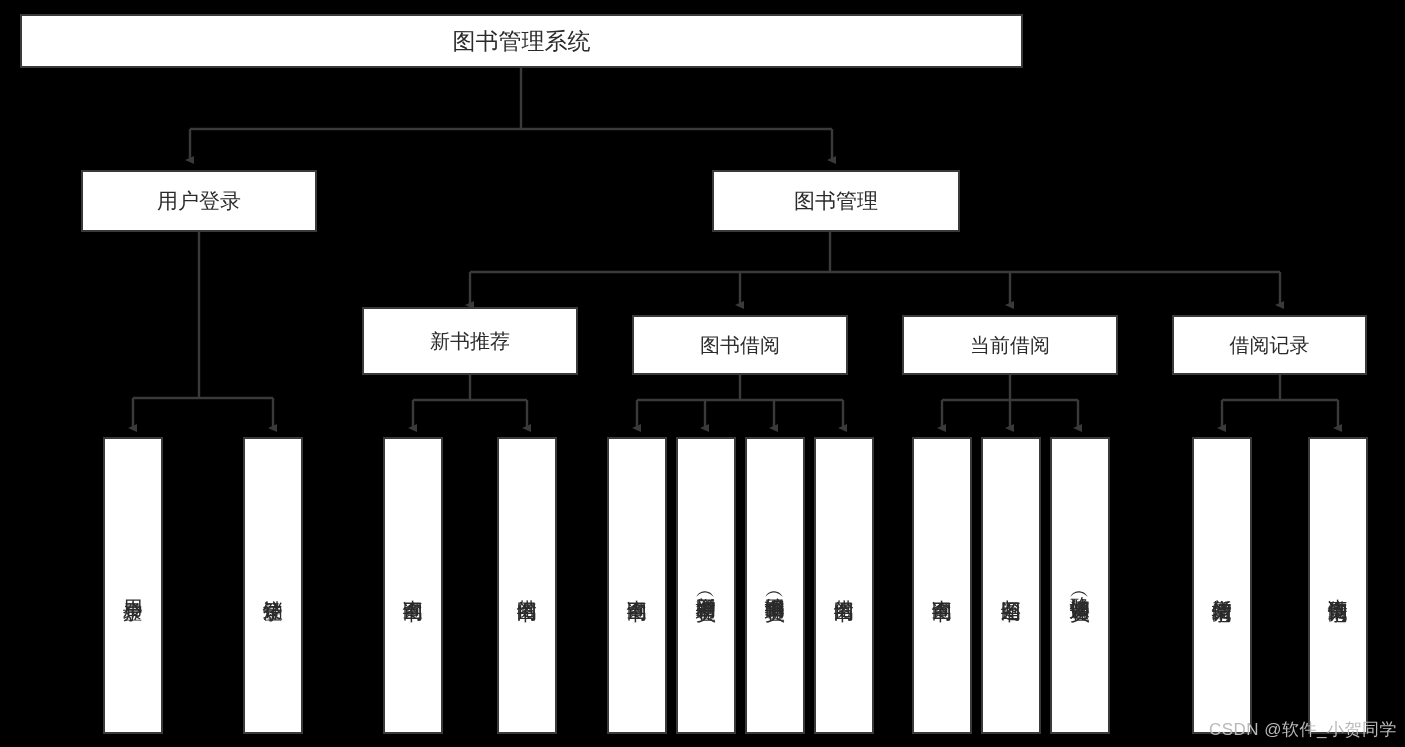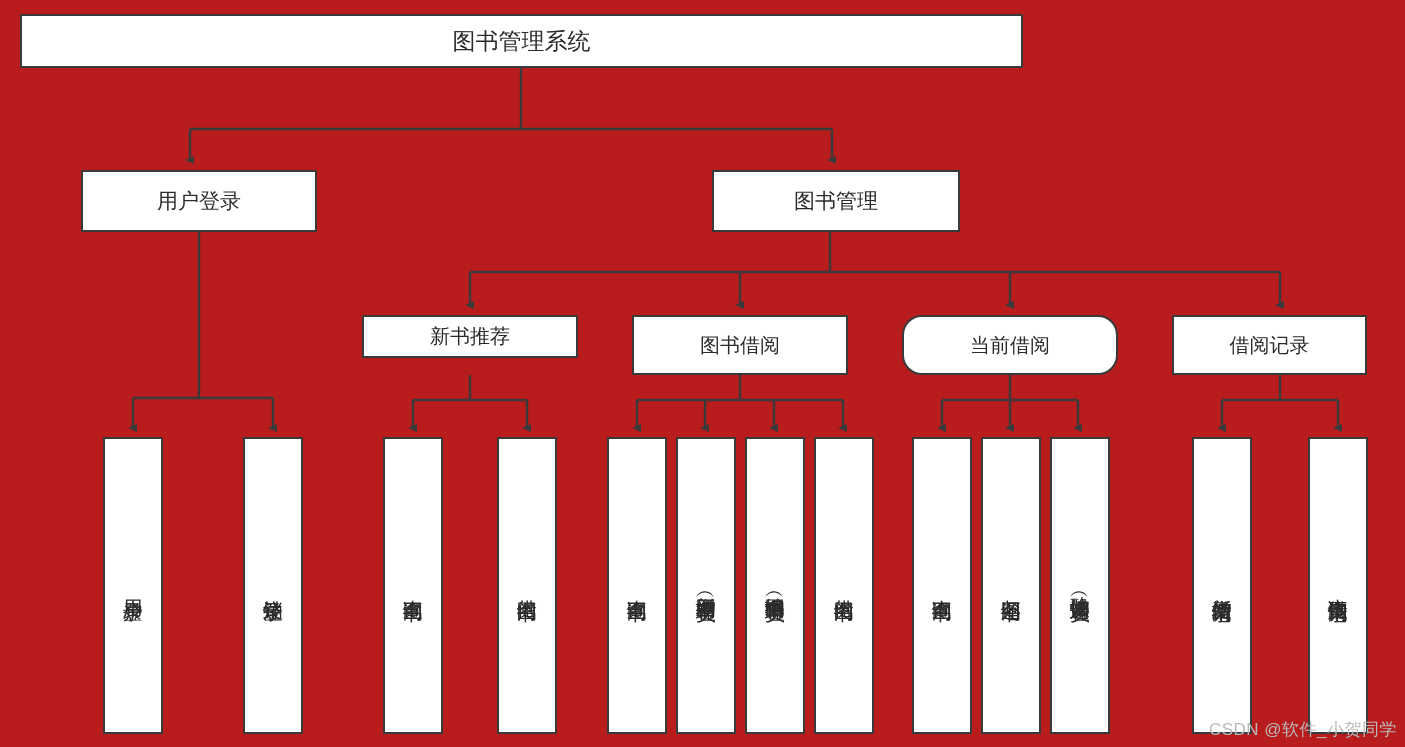"图书管理系统" #canvas { background: #b91c1c -> #000000 }
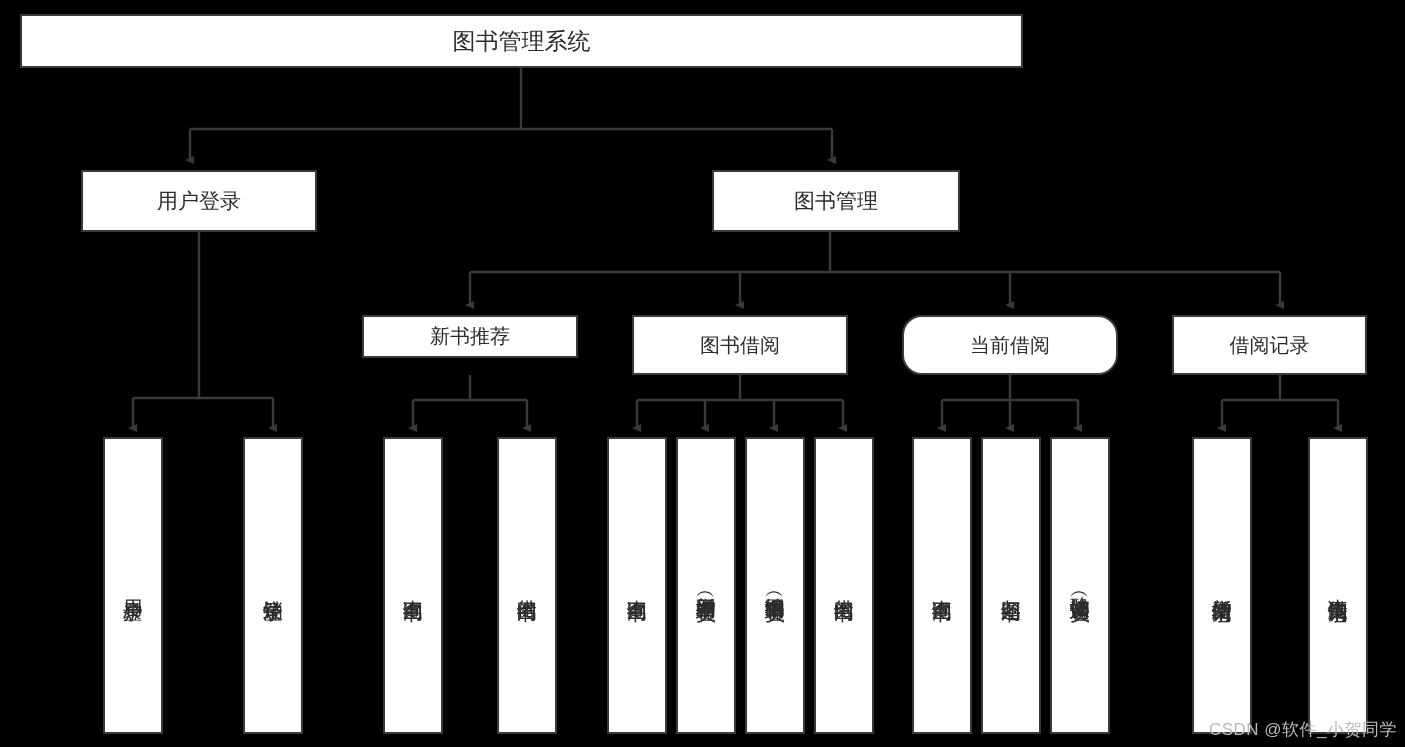"新书推荐" div.node { height: 43px -> 68px; top: 315px -> 307px }
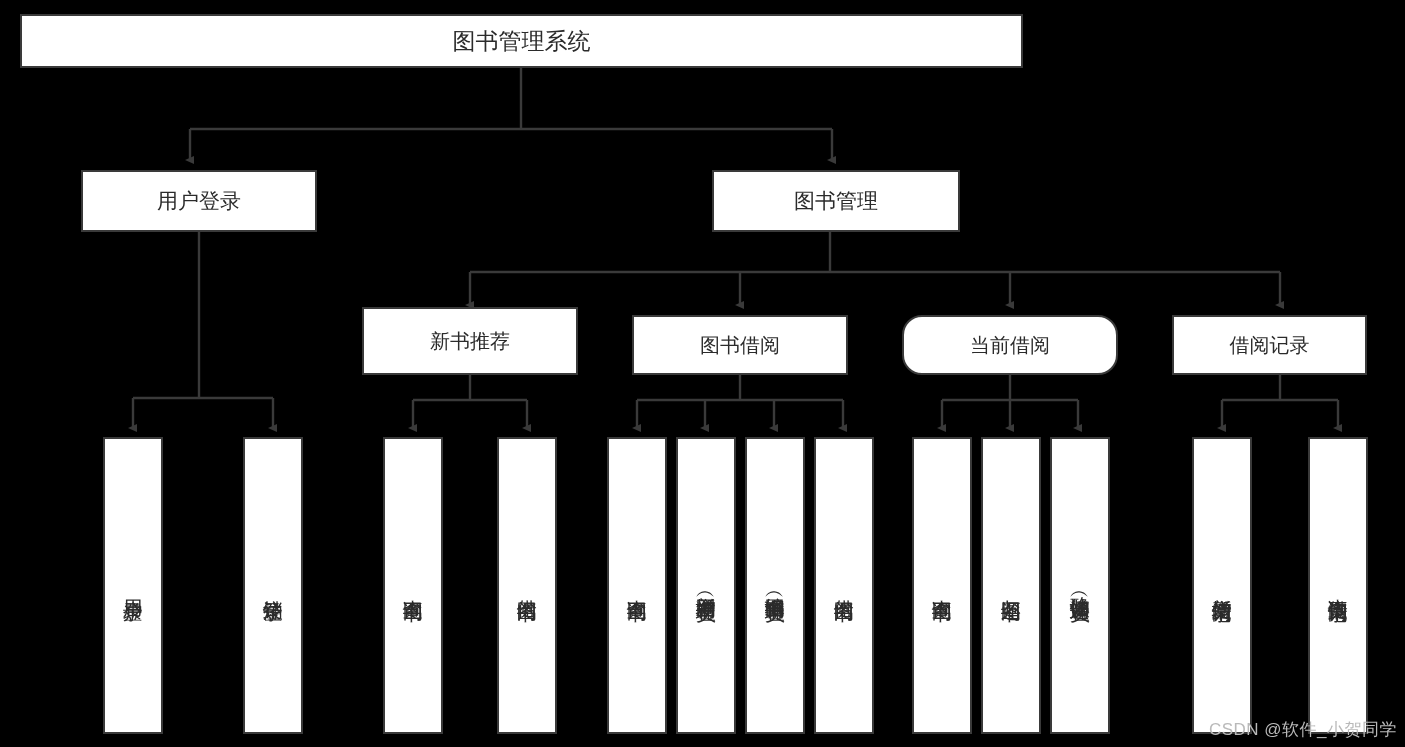"当前借阅" div.node { border-radius: 20px -> none }
